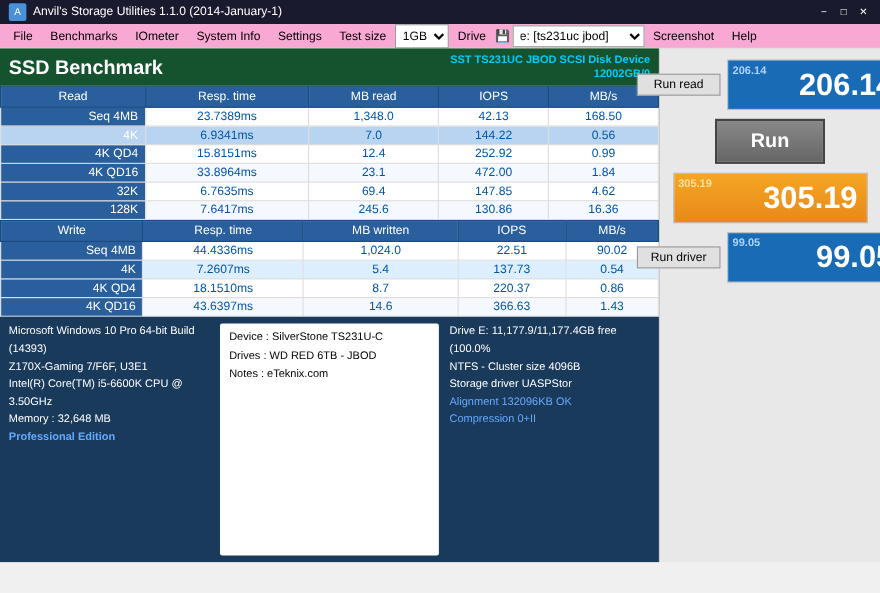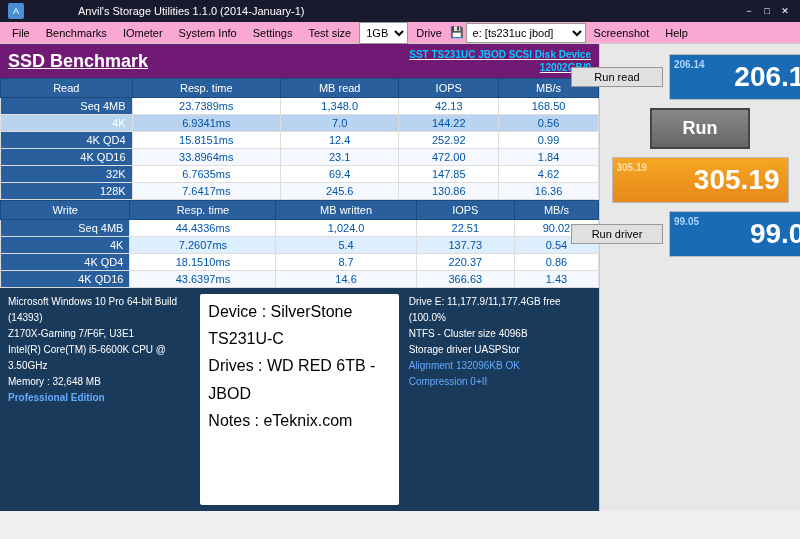"Anvil's Storage Utilities 1.1.0" .title-bar-title { margin-left: 48px -> none }
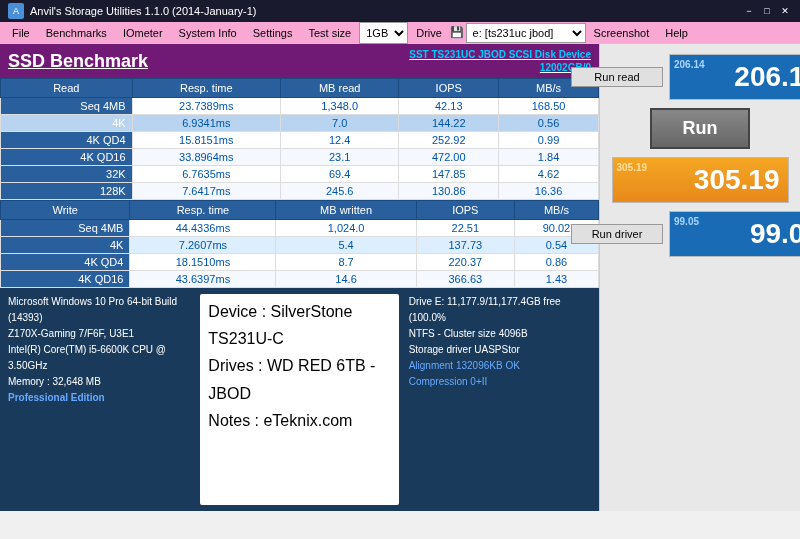"SSD Benchmark" .ssd-title { background: #701a75 -> #14532d; text-decoration: underline -> none }
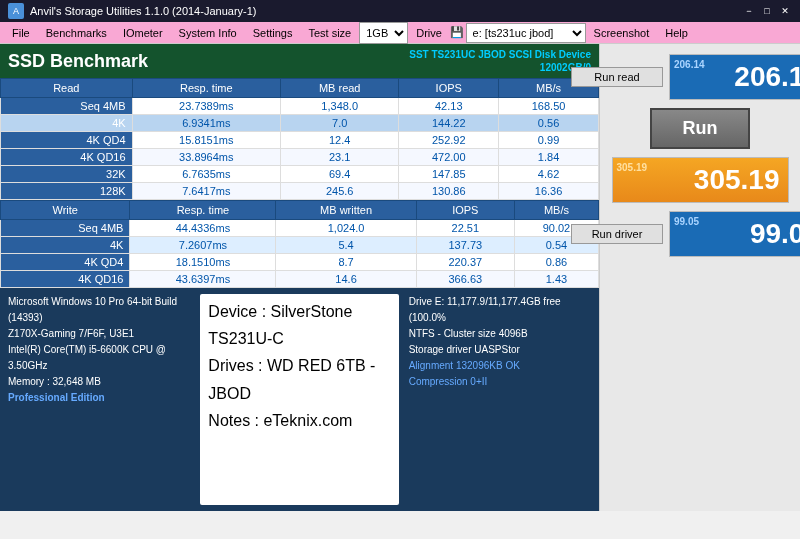"Run read" .action-btn { width: 92px -> 76px }
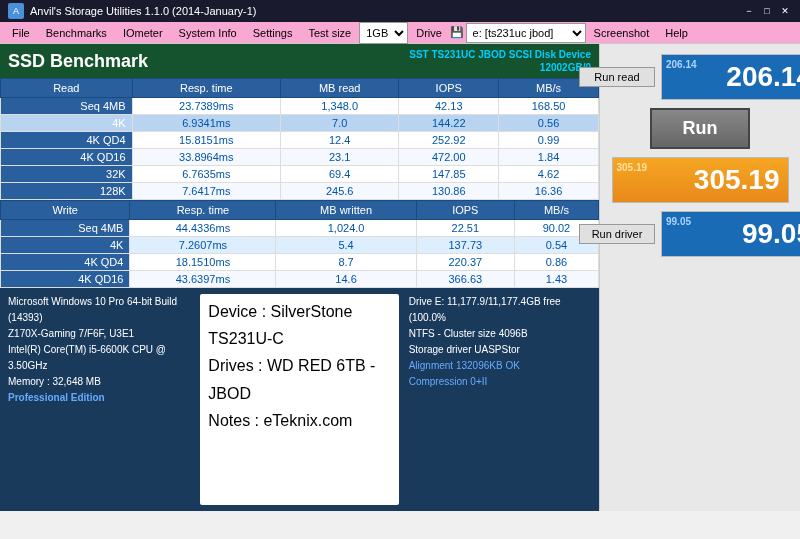"Device : SilverStone TS231U-C" .info-device { font-size: 16px -> 10px }
